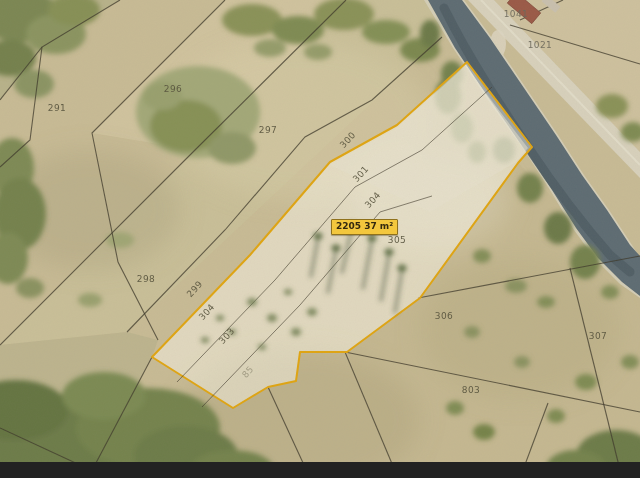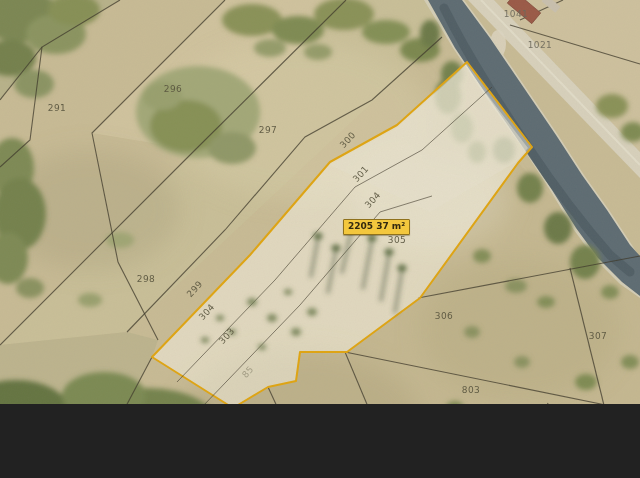"1041" .stage { height: 404px -> 462px }
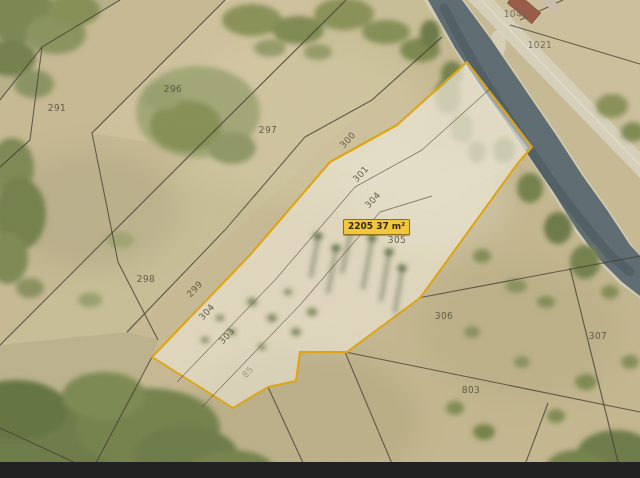"2205 37 m²" .area-label { left: 343px -> 331px }
